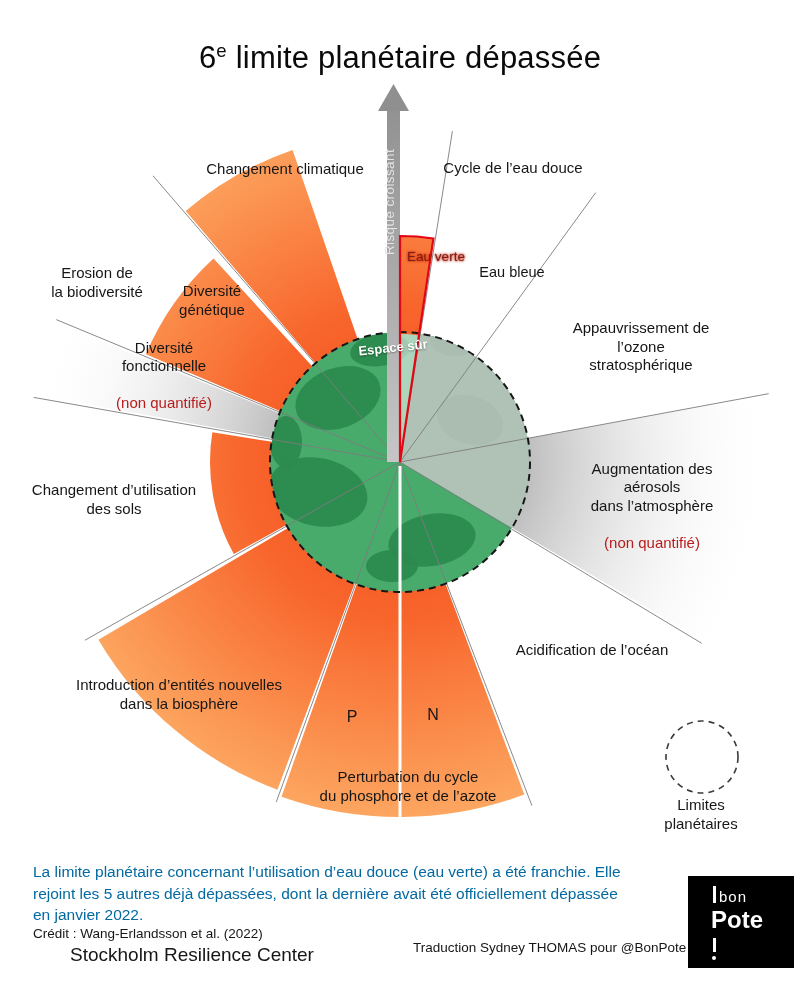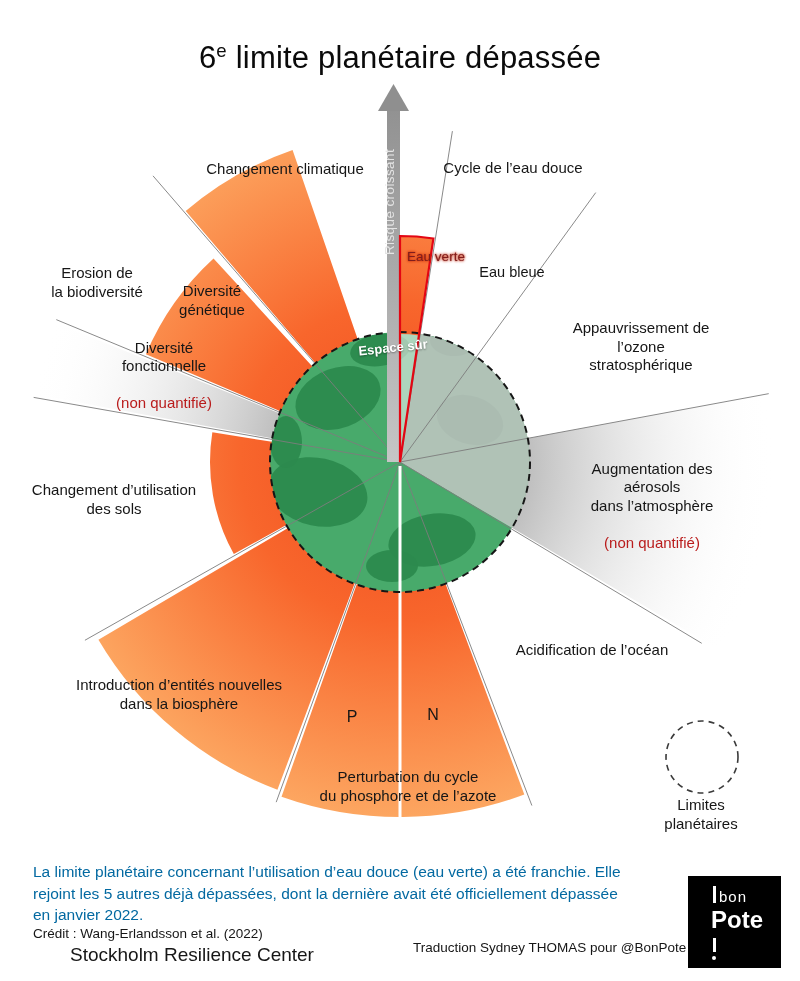"bon" #logo { width: 93px -> 106px }
